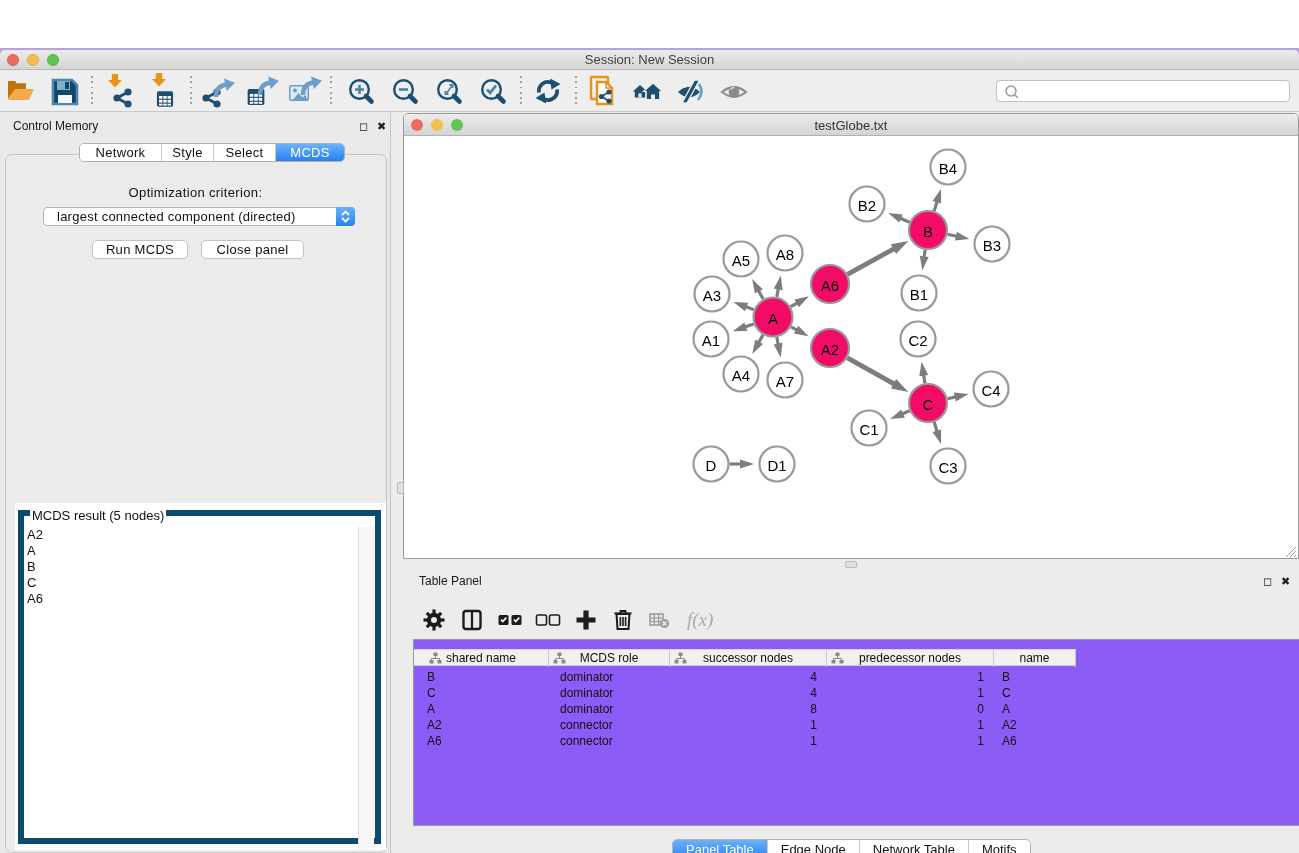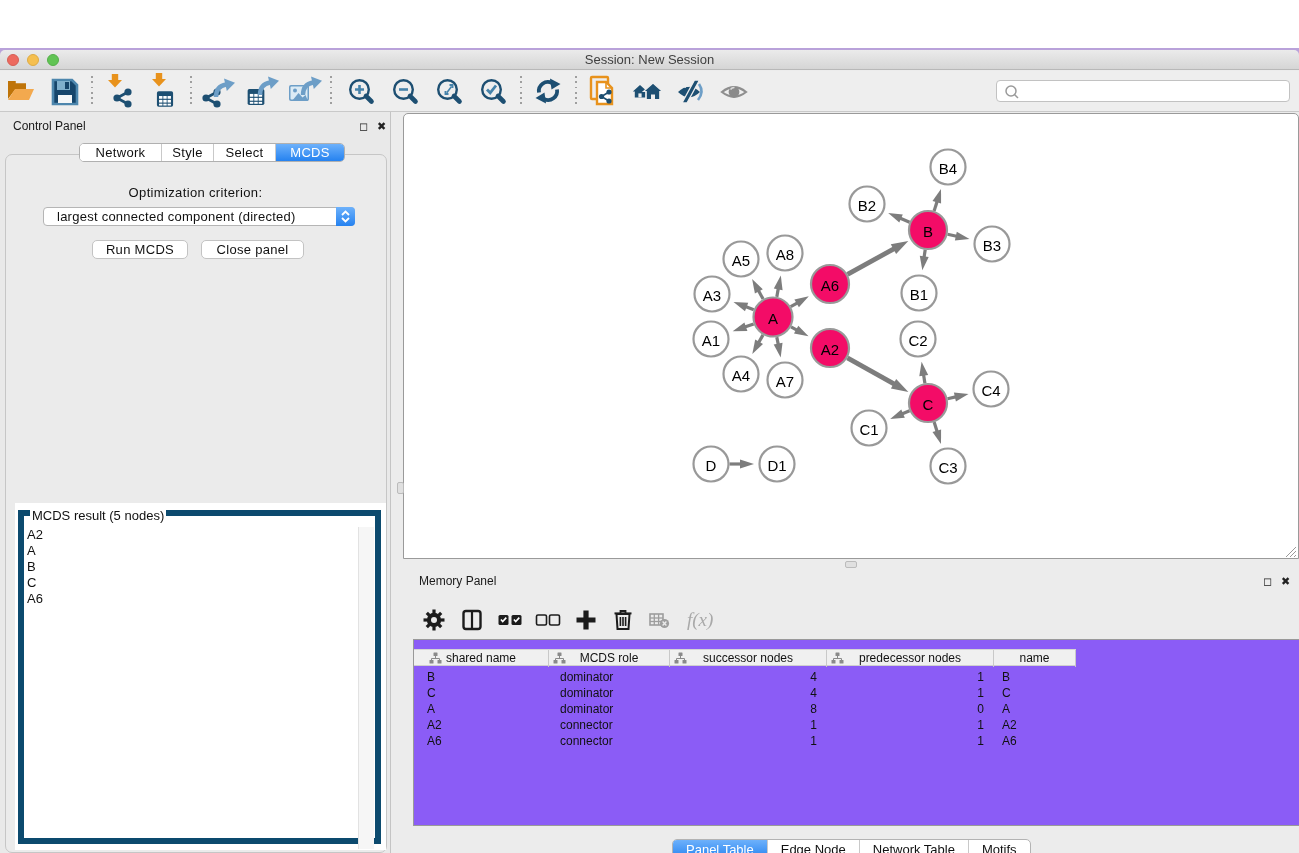"Control Panel" div.abs { text: Panel -> Memory }
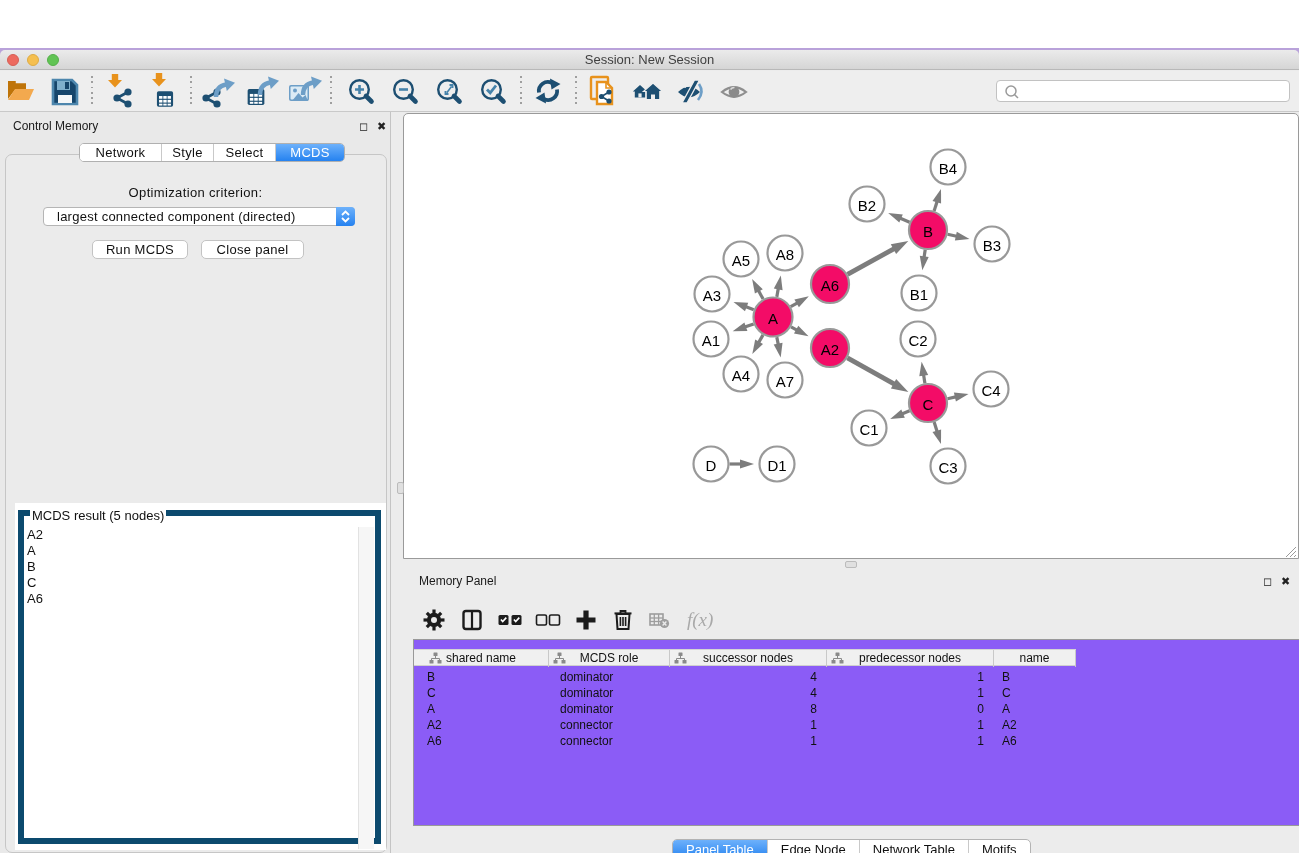"testGlobe.txt" div { html: none -> <div> <div></div> <div></div> <div></div> <div>testGlobe.txt</div> </div> }
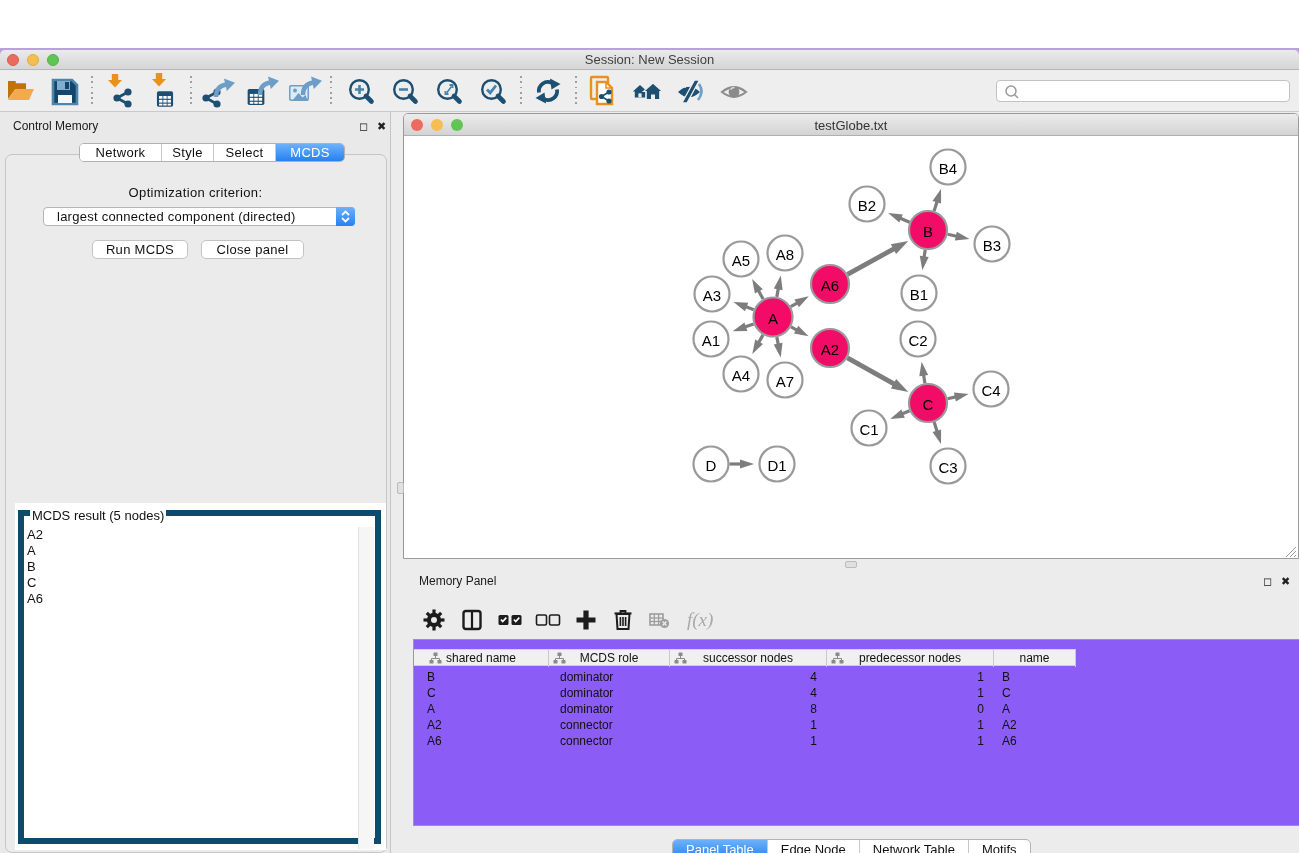"Memory Panel" div.abs { text: Memory -> Table }
